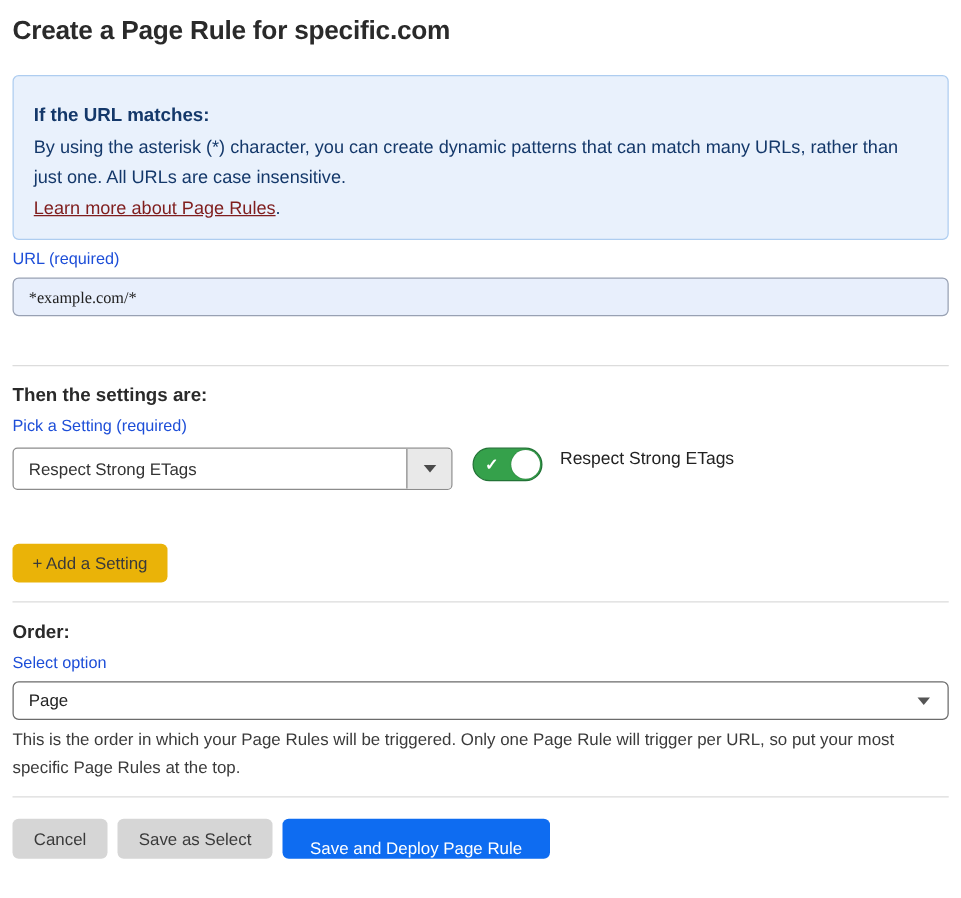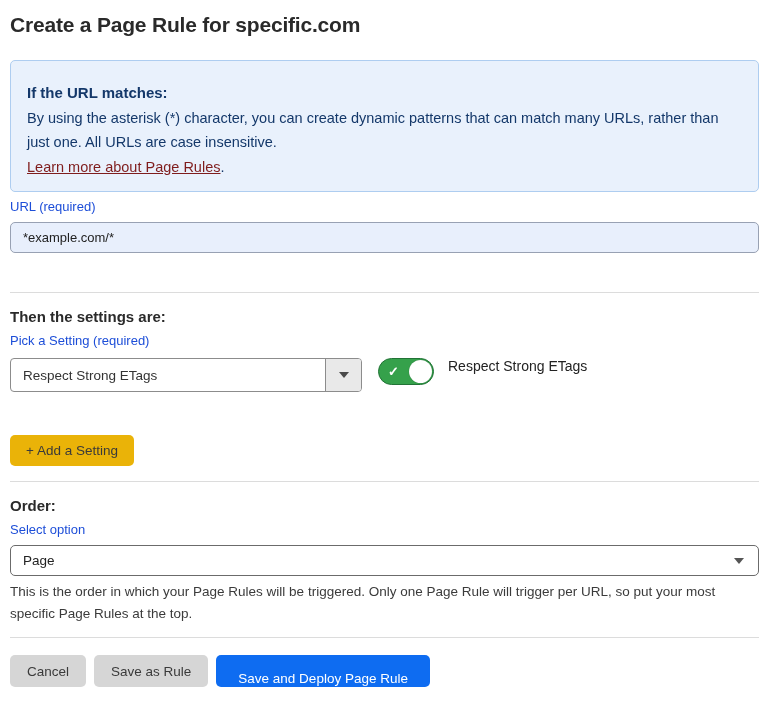"*example.com/*" .url-input { font-family: Liberation Sans, sans-serif -> Liberation Serif, serif }
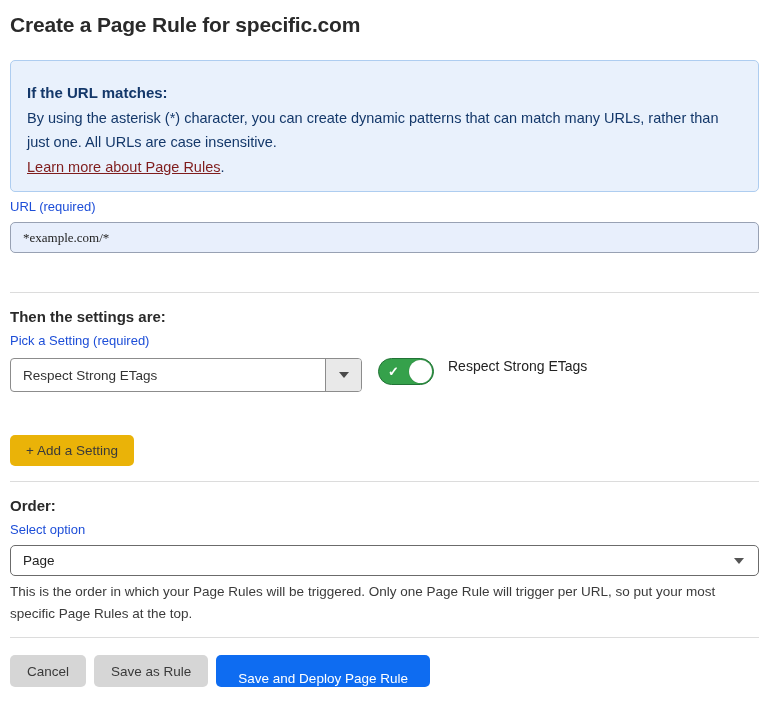"Save as Rule" button.btn { text: Rule -> Select }
